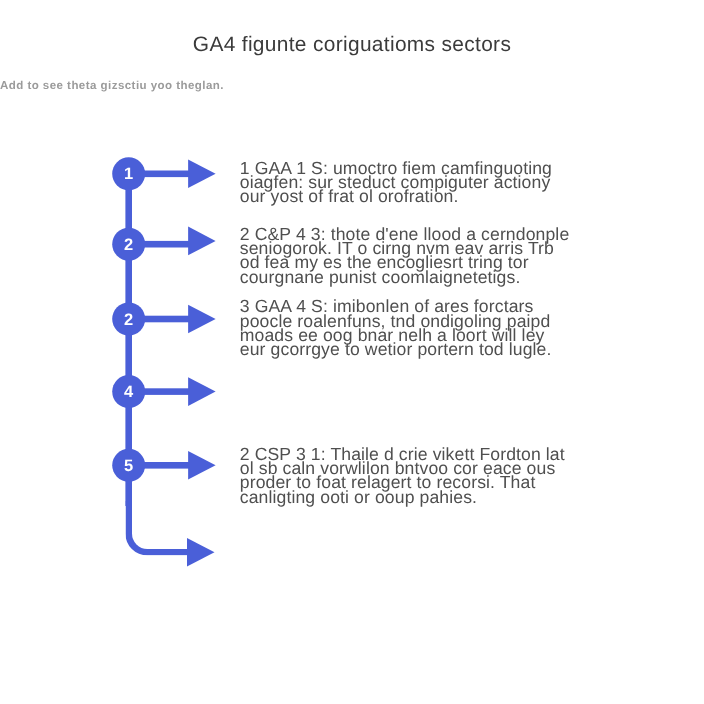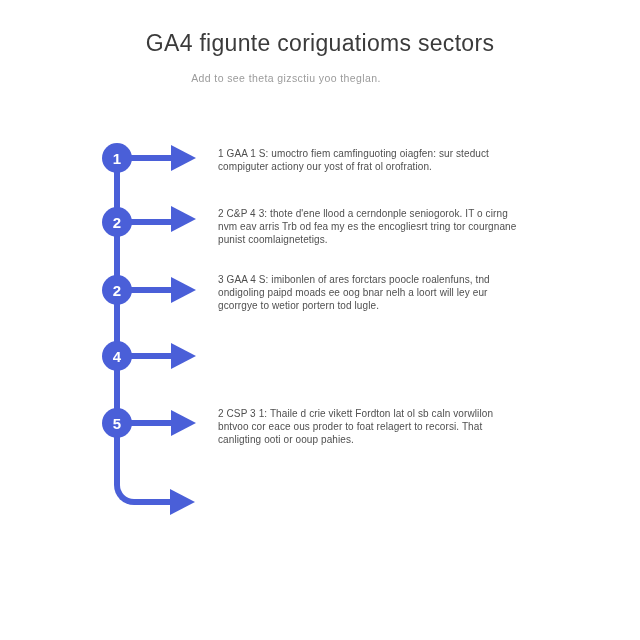"GA4 figunte coriguatioms sectors" .title { font-size: 23px -> 19px }
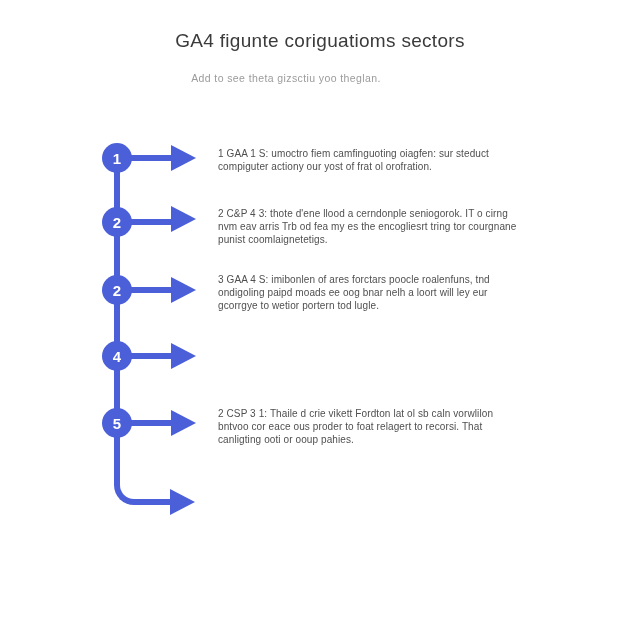"Add to see theta gizsctiu" .subtitle { font-weight: none -> bold; text-align: center -> none }
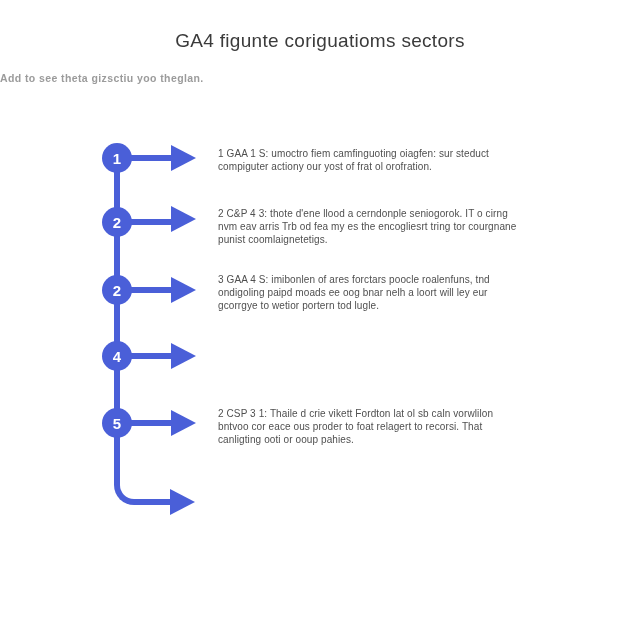"1 GAA 1 S: umoctro" .step-text { font-size: 10px -> 16px }
